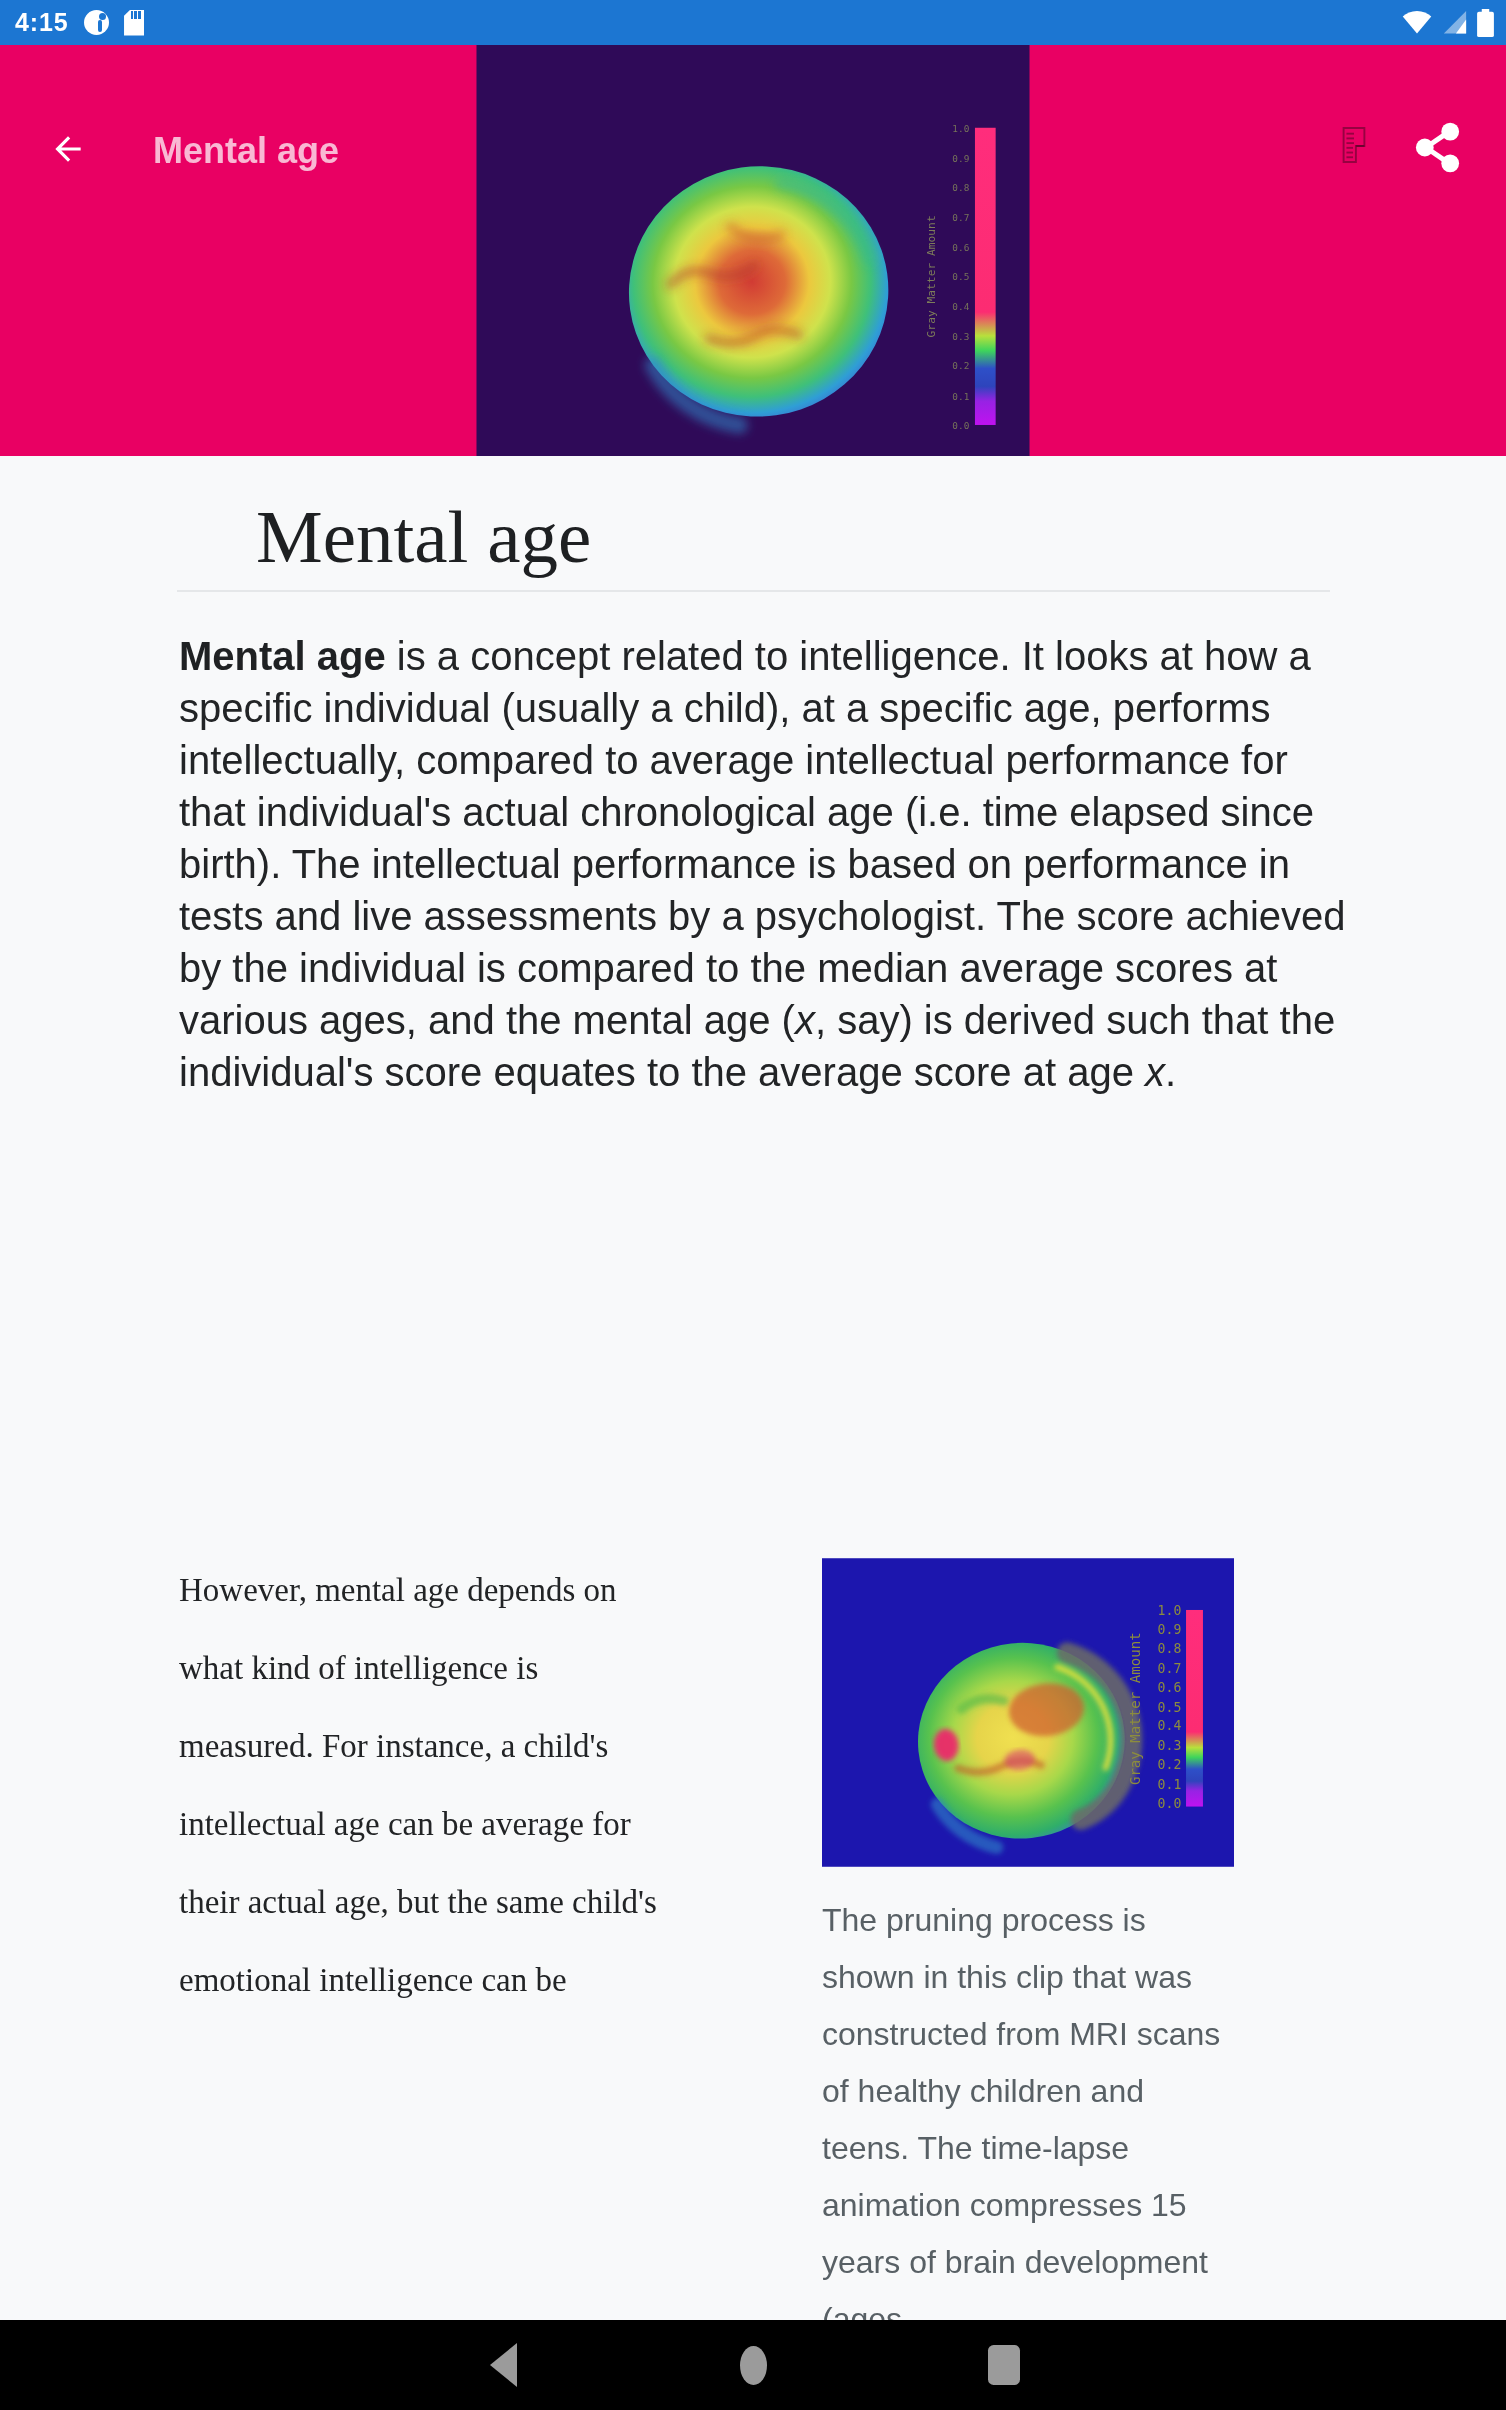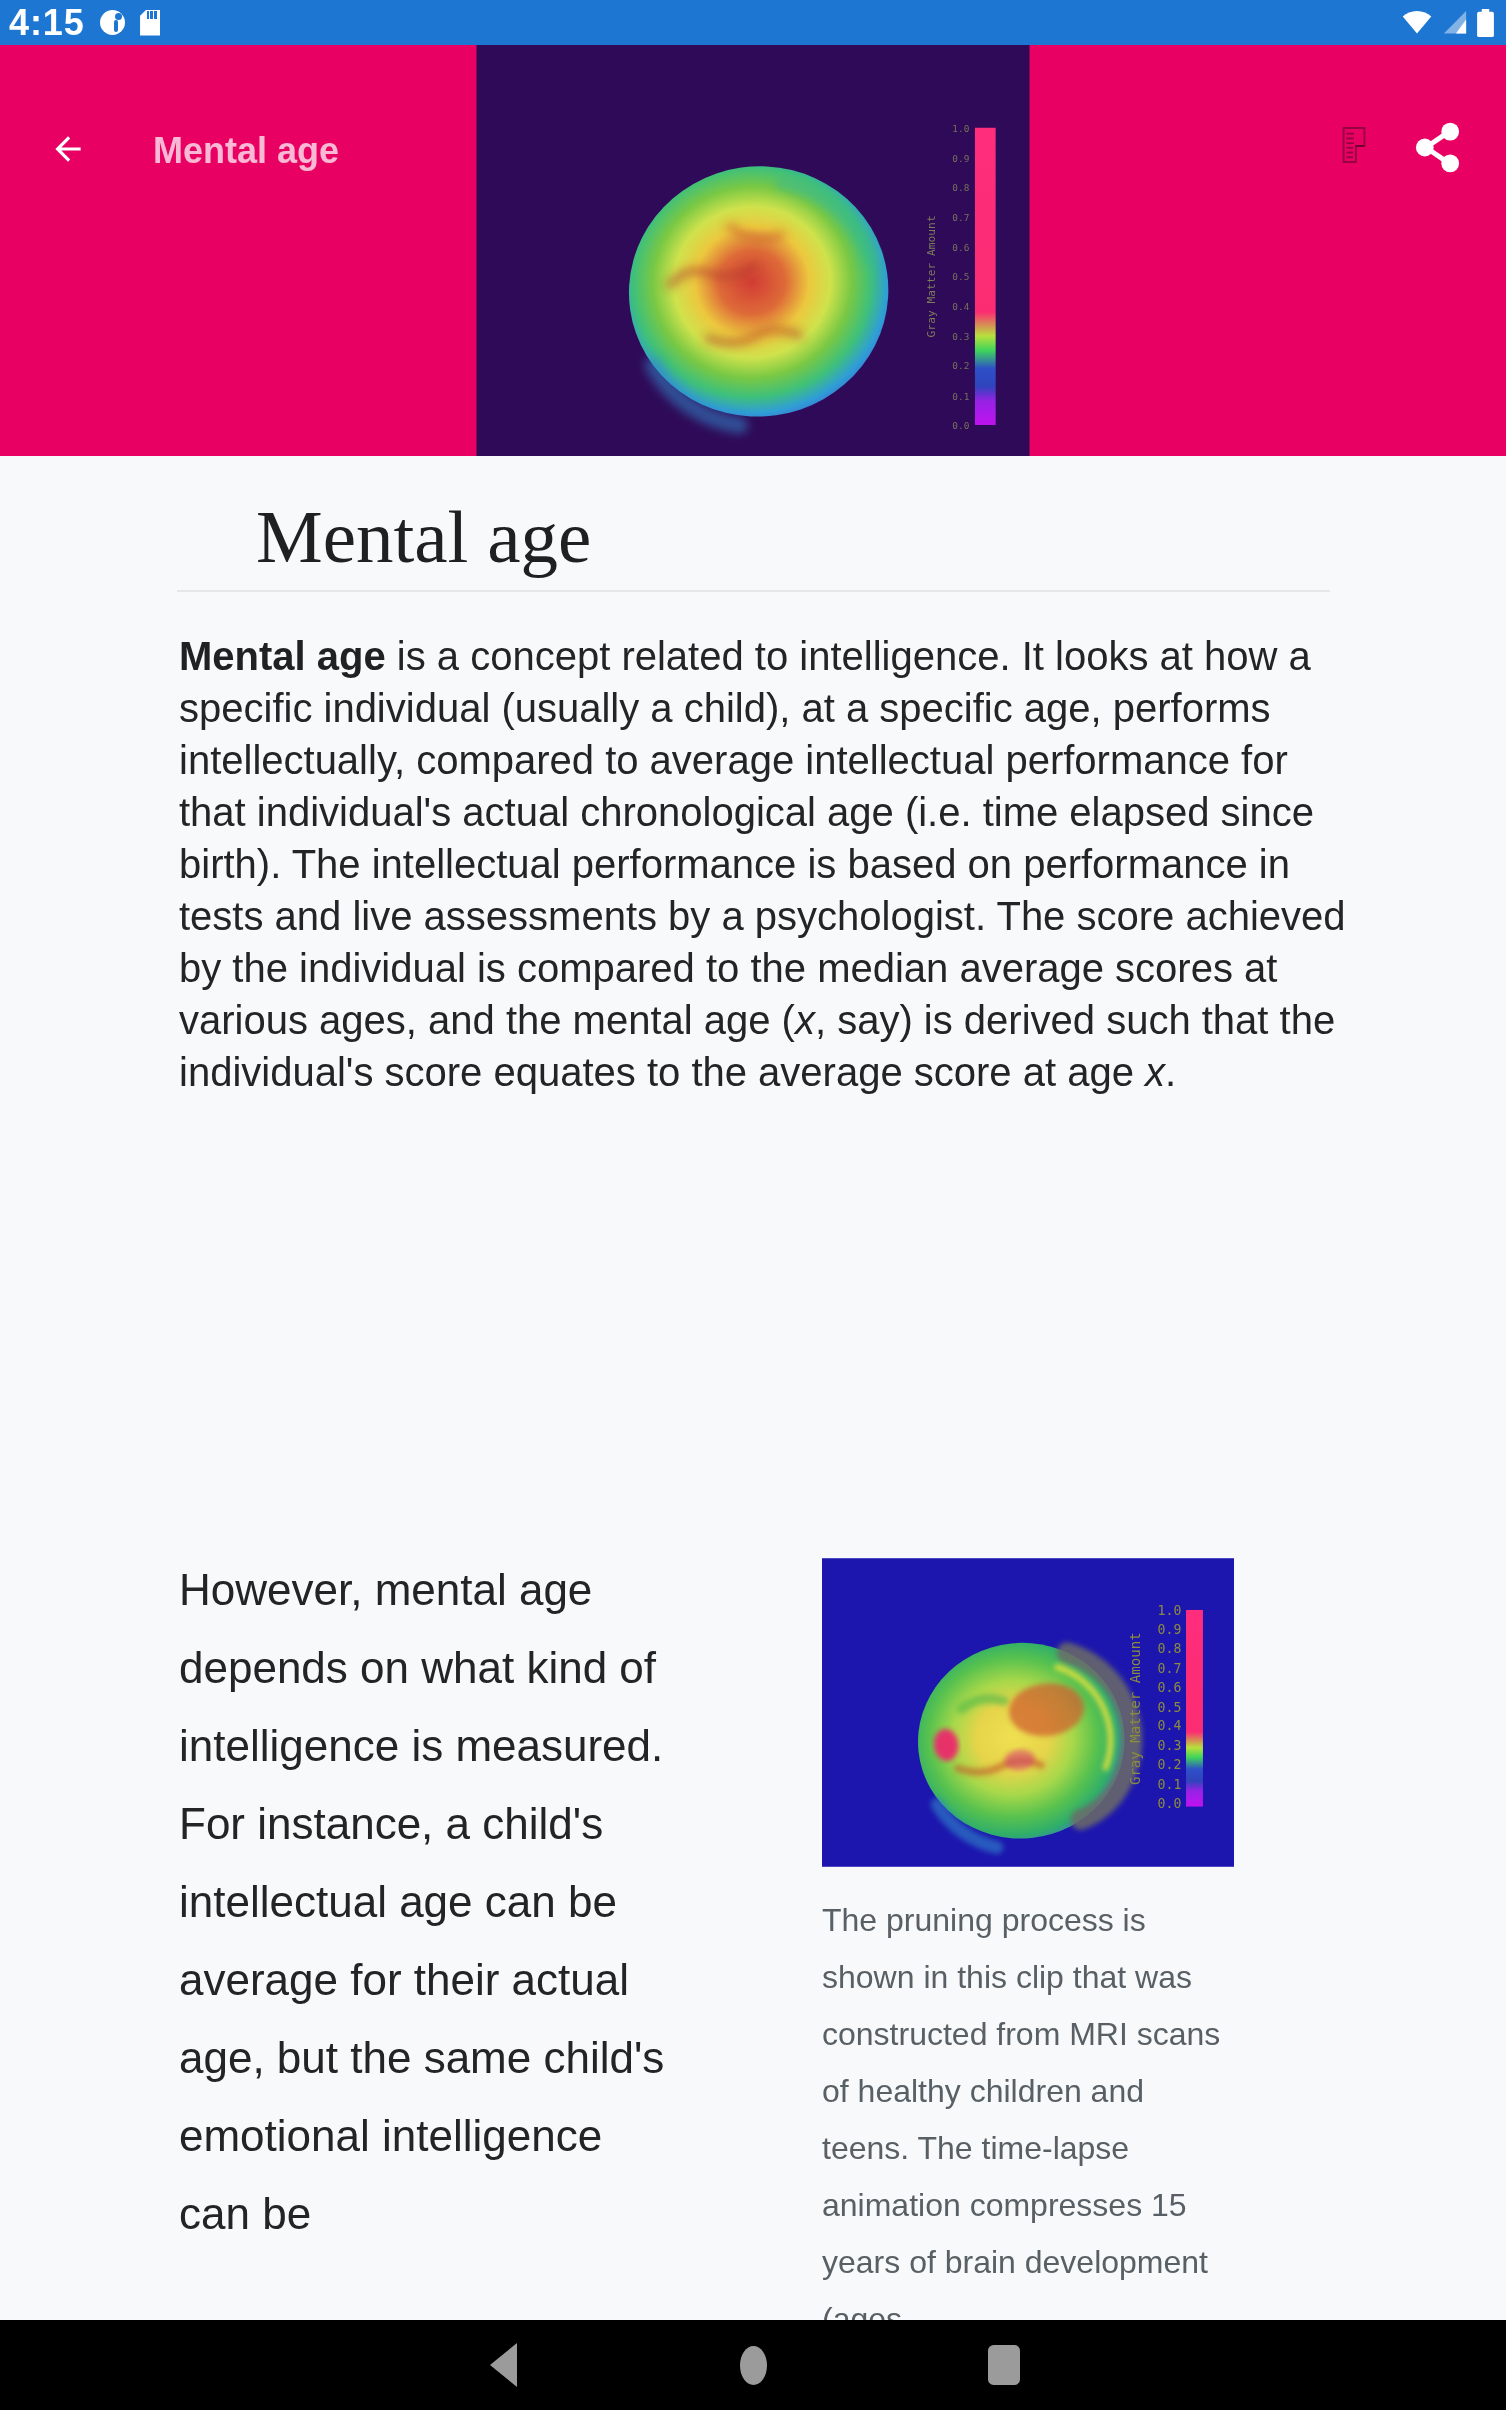"4:15" .status-time { font-size: 36px -> 25px; margin-left: 9px -> 15px }
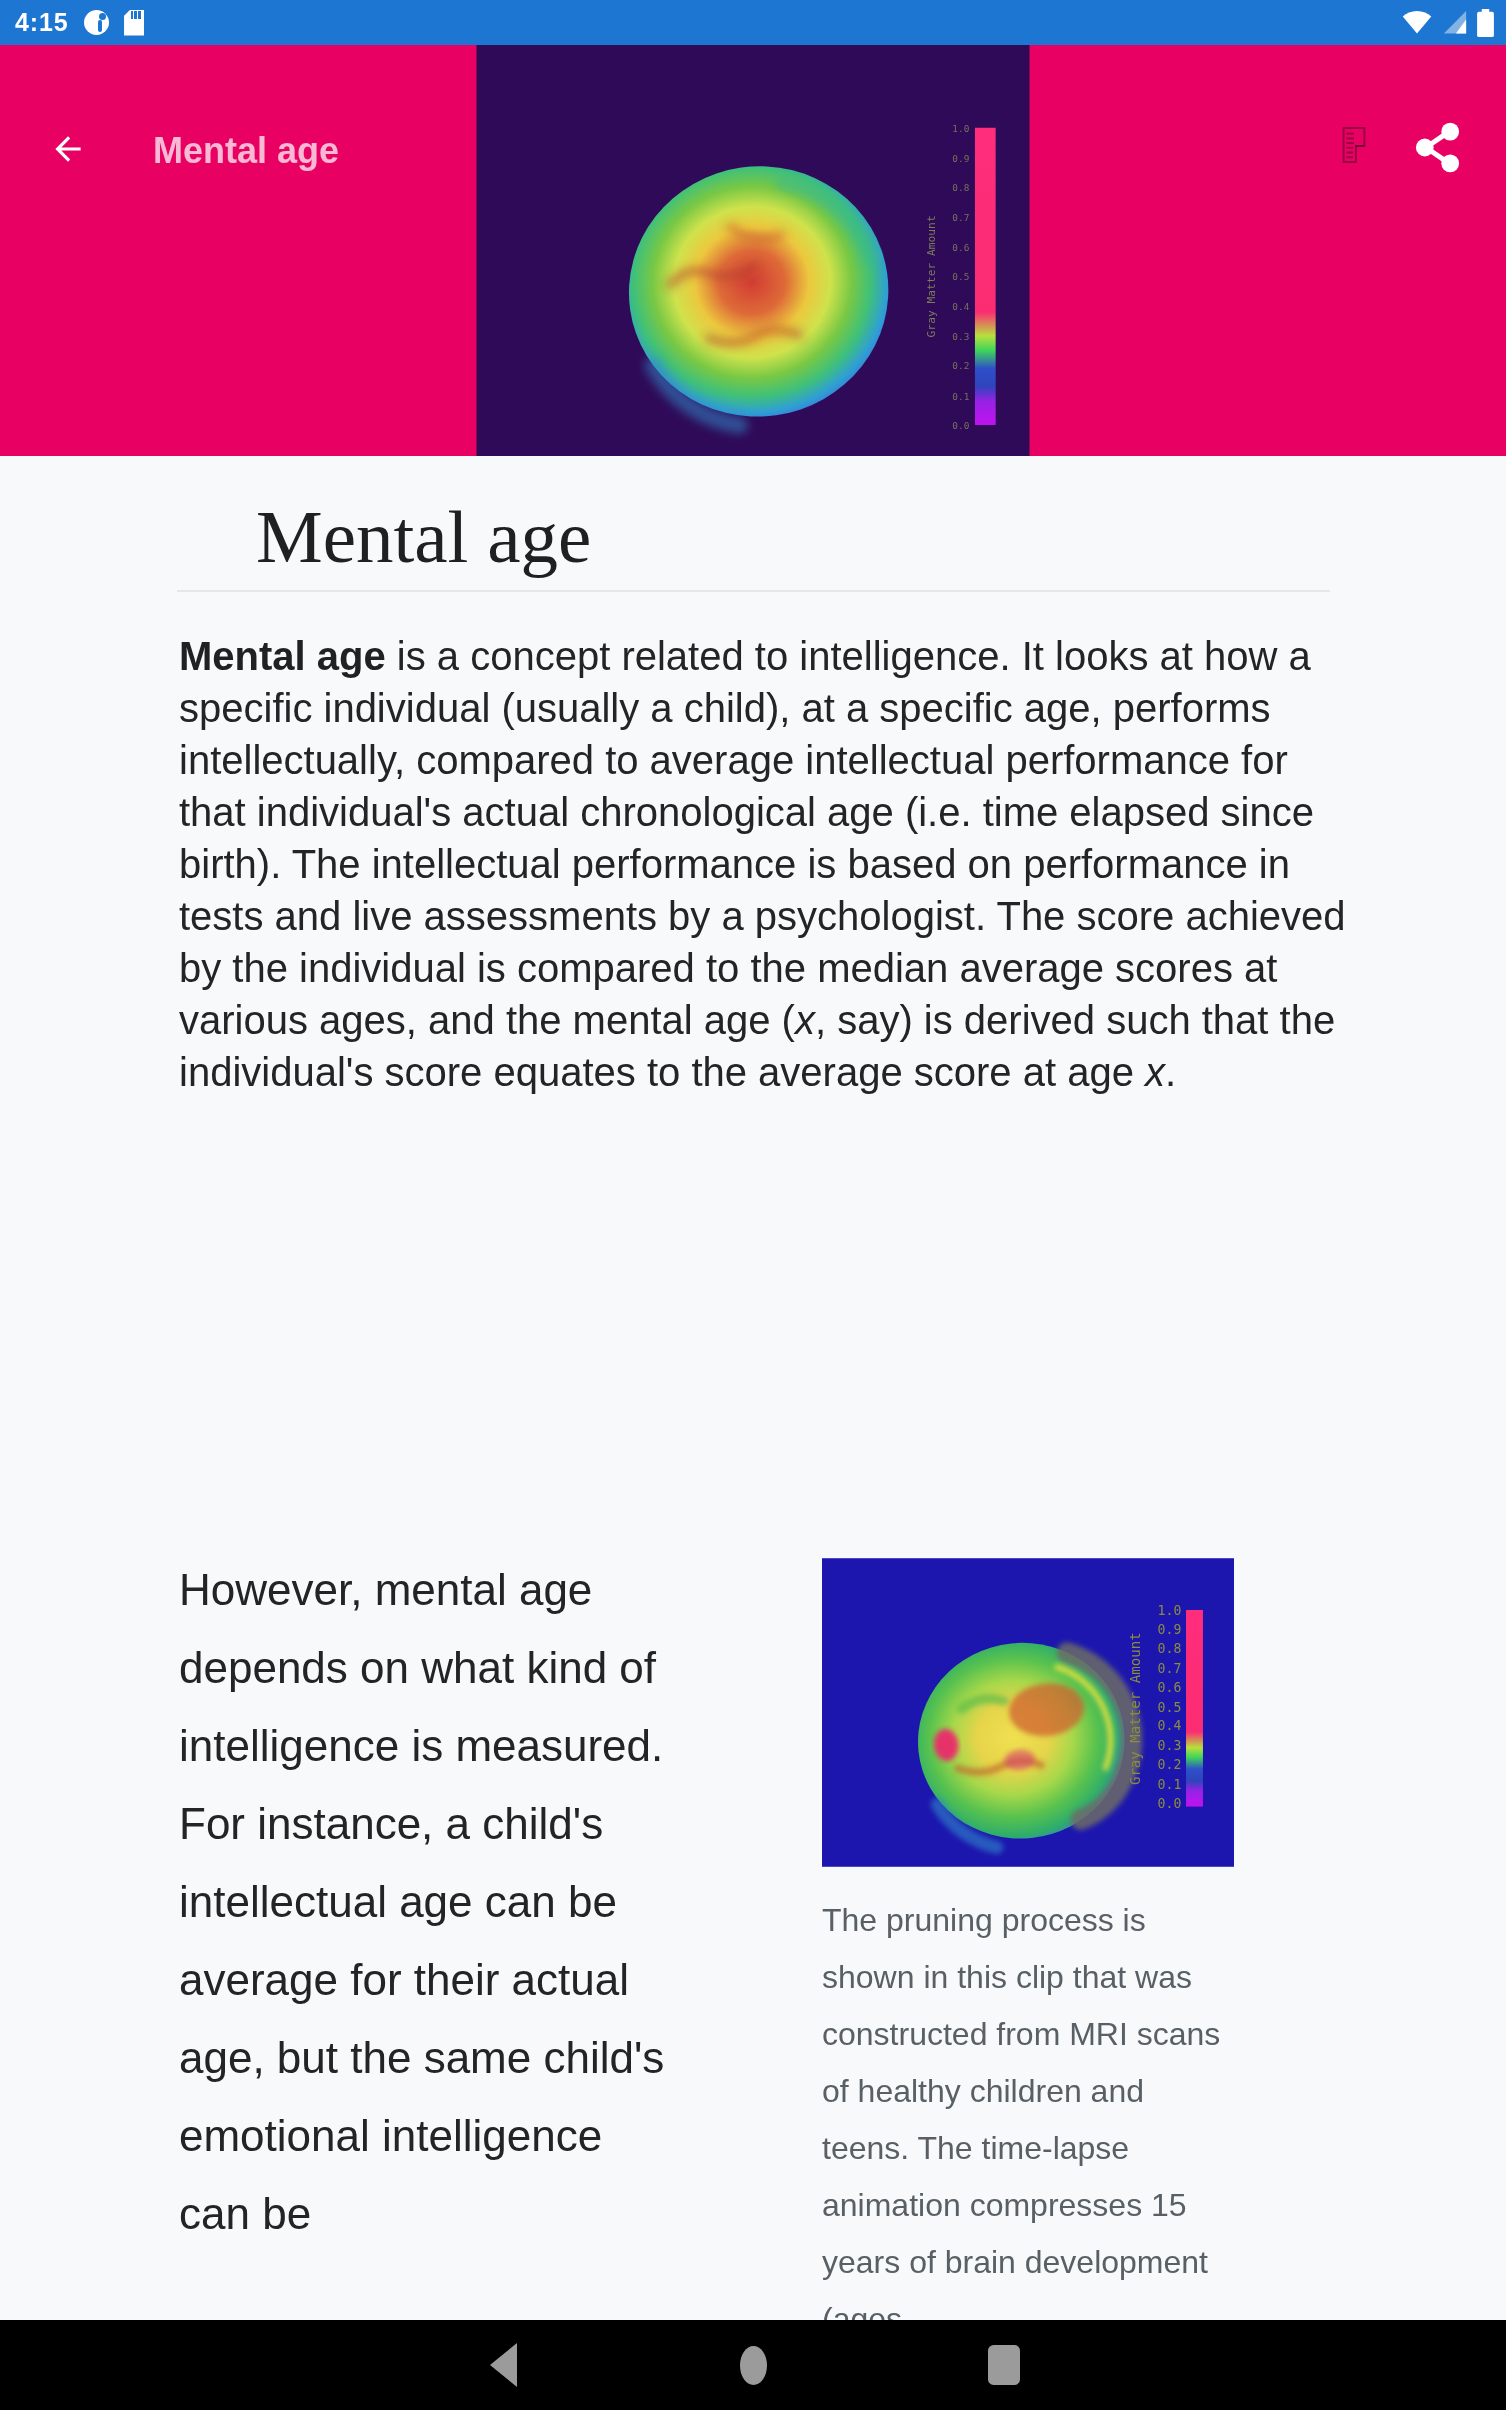"However, mental age depends on" .body-paragraph { font-family: none -> Liberation Serif, serif; font-size: 44px -> 33px }
